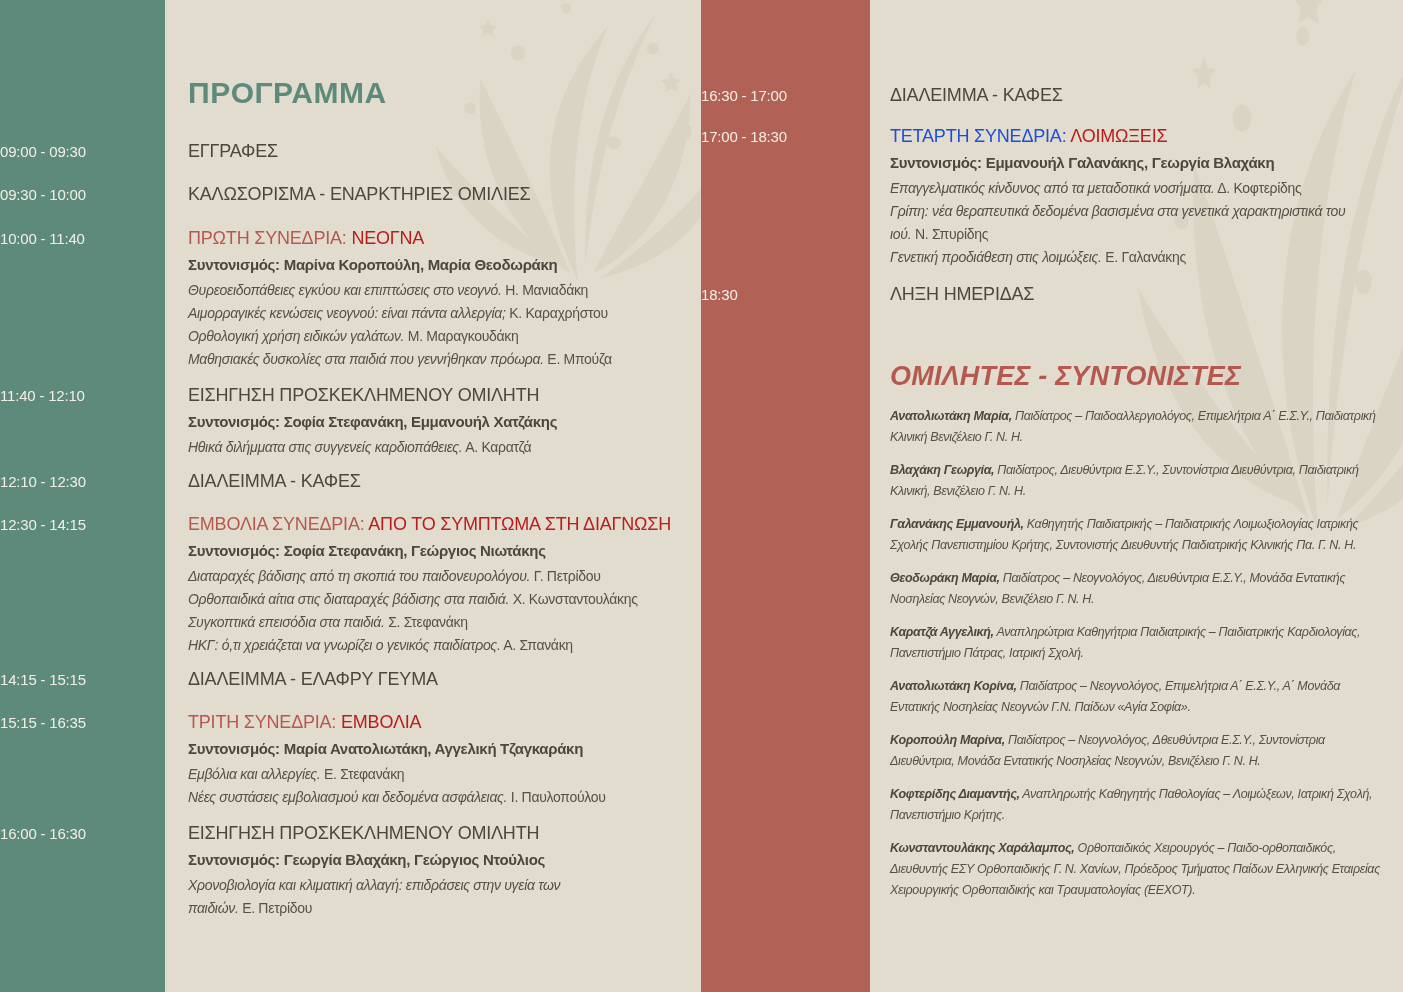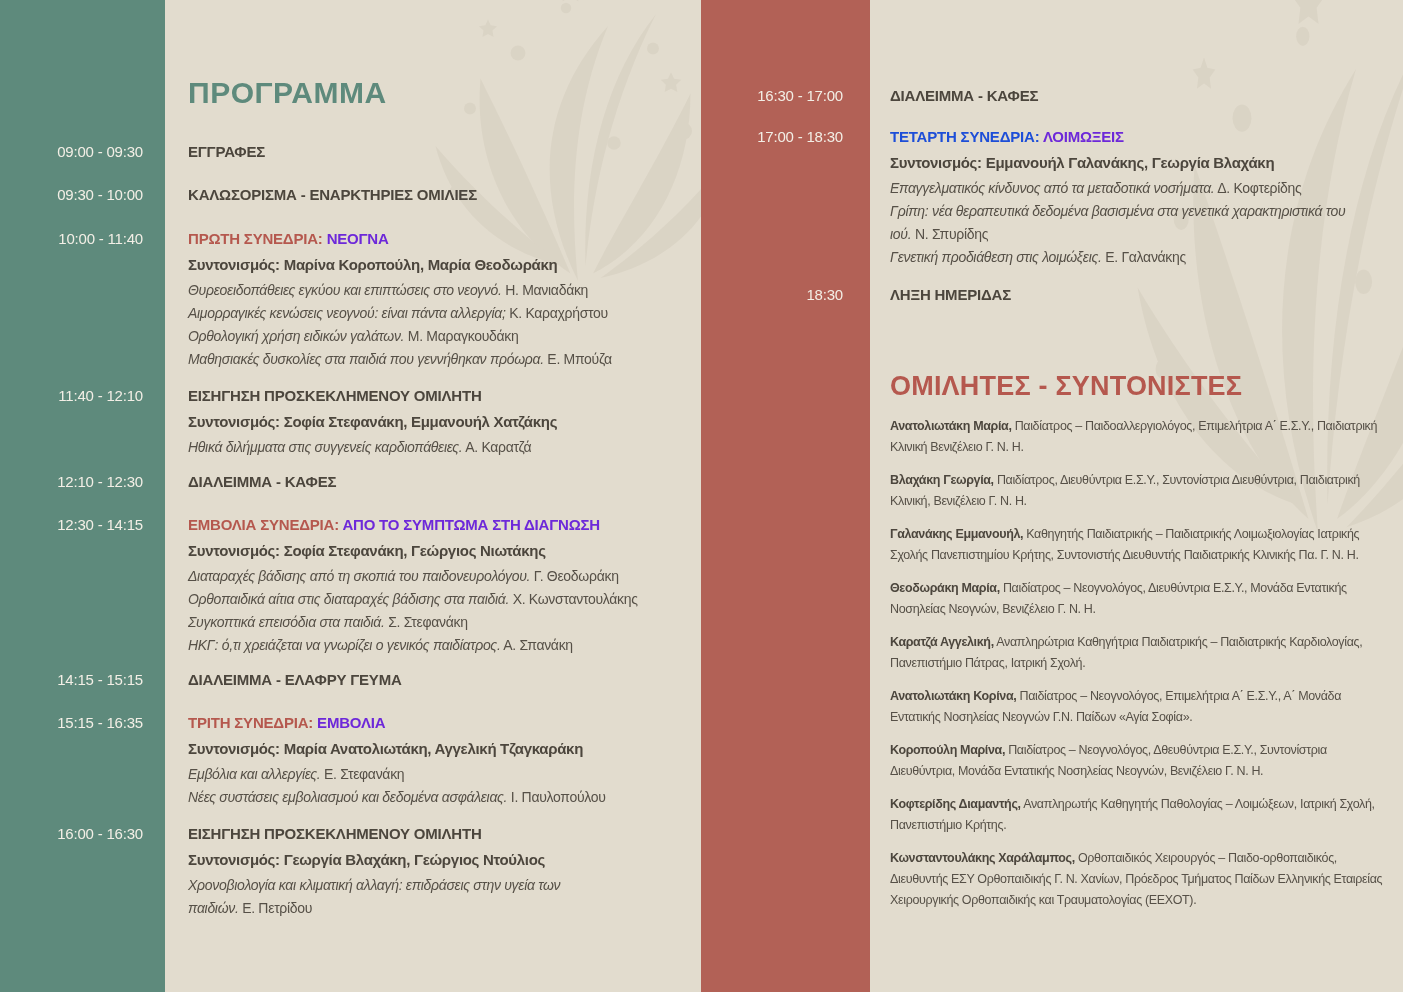"16:30 - 17:00" .time { text-align: right -> none }
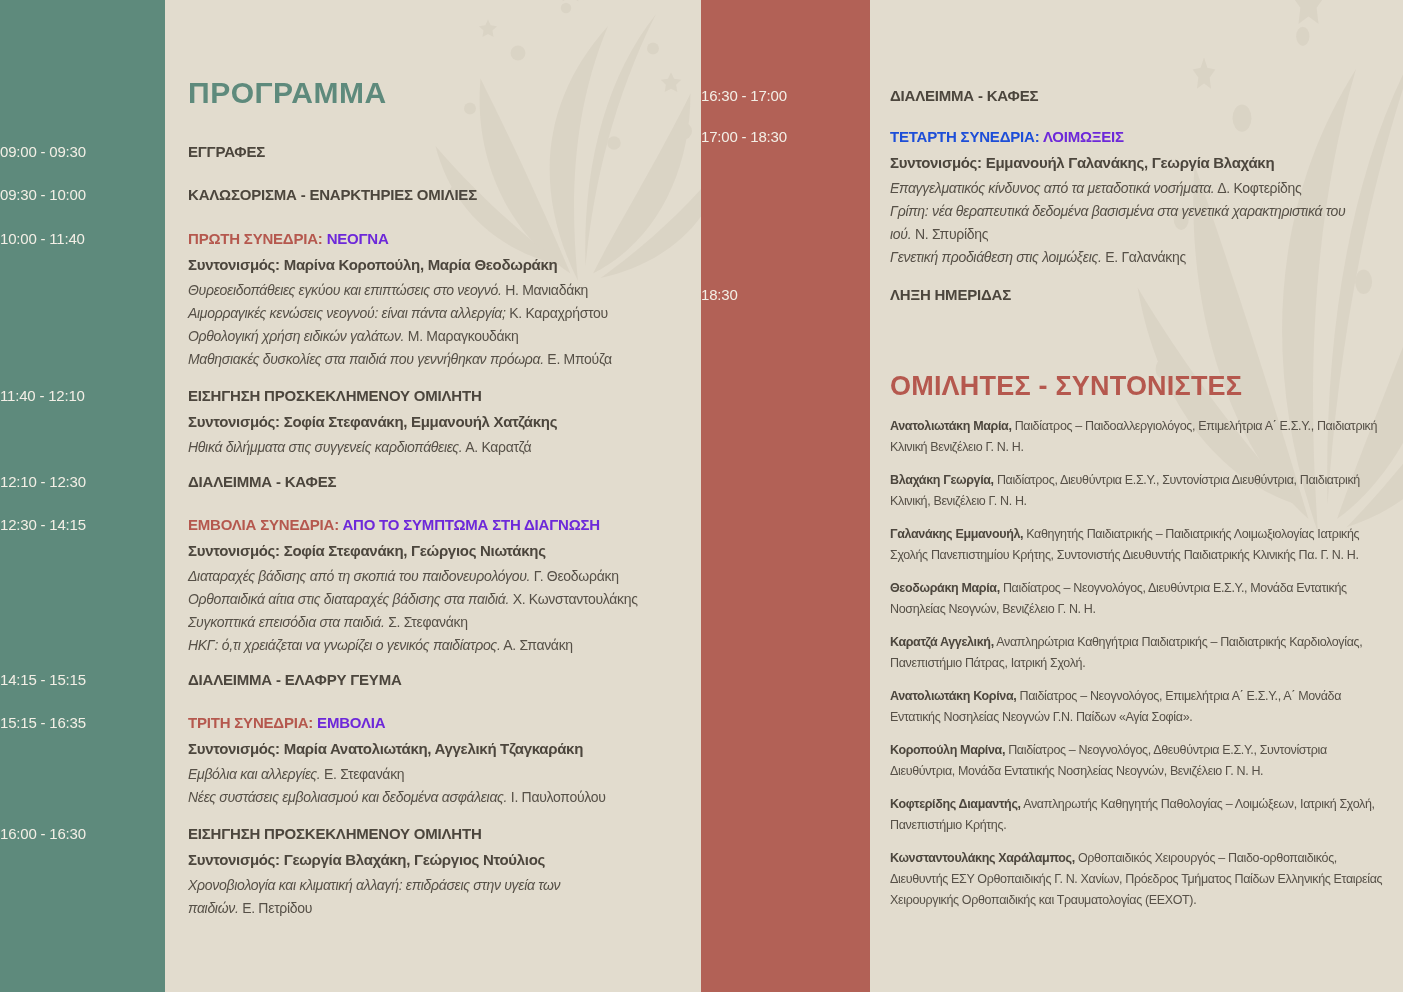"ΔΙΑΛΕΙΜΜΑ - ΚΑΦΕΣ" .heading { font-size: 15px -> 18px; font-weight: bold -> normal }
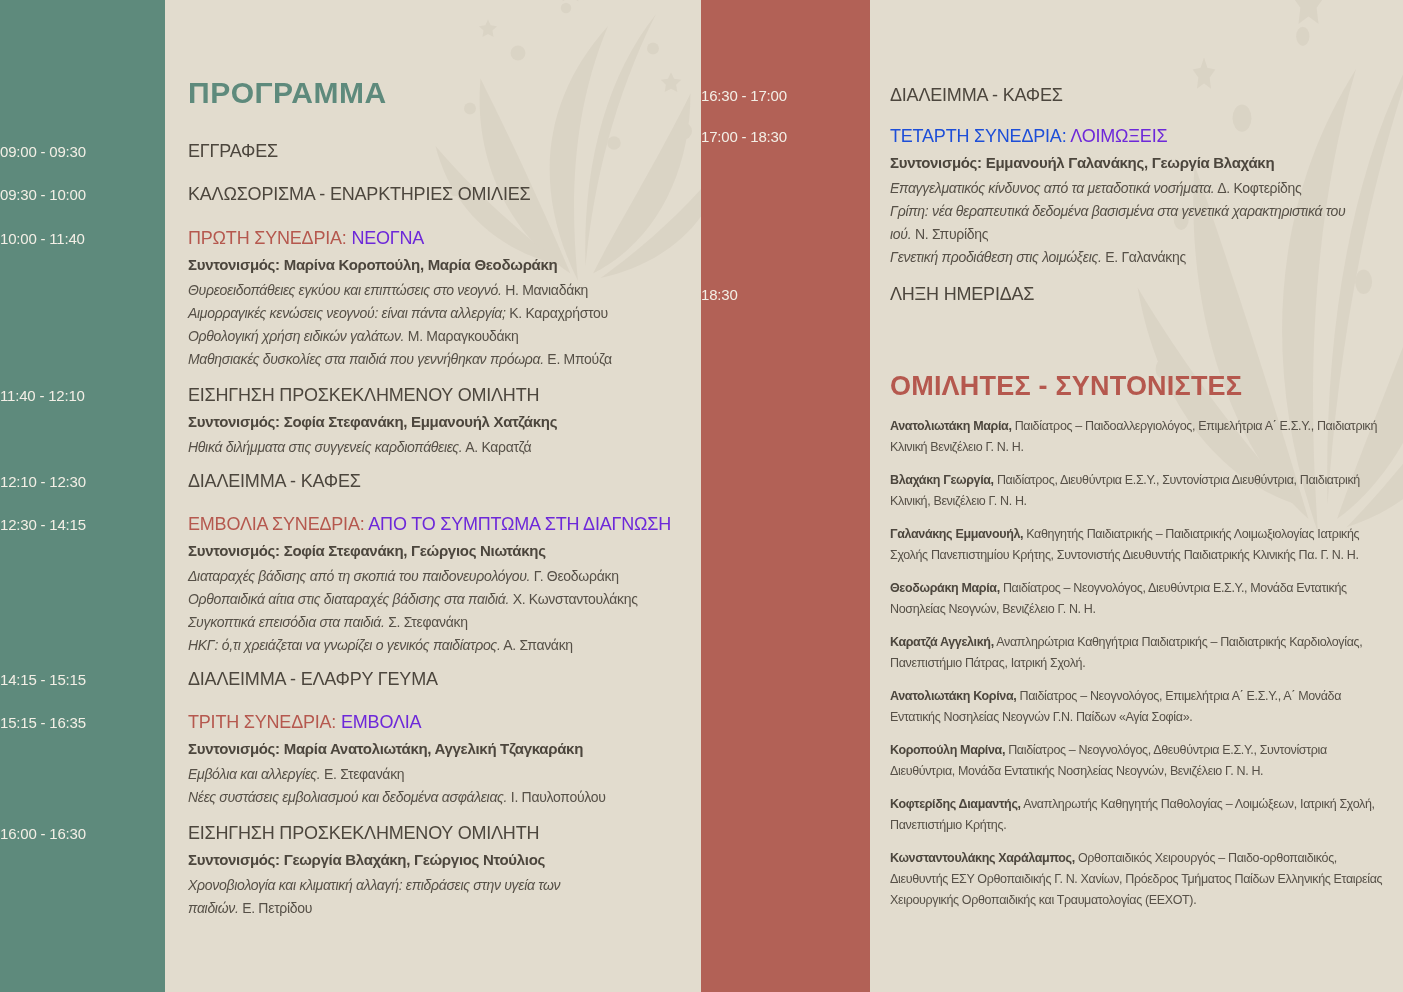"ΛΟΙΜΩΞΕΙΣ" .session-title { color: #6d28d9 -> #b91c1c }
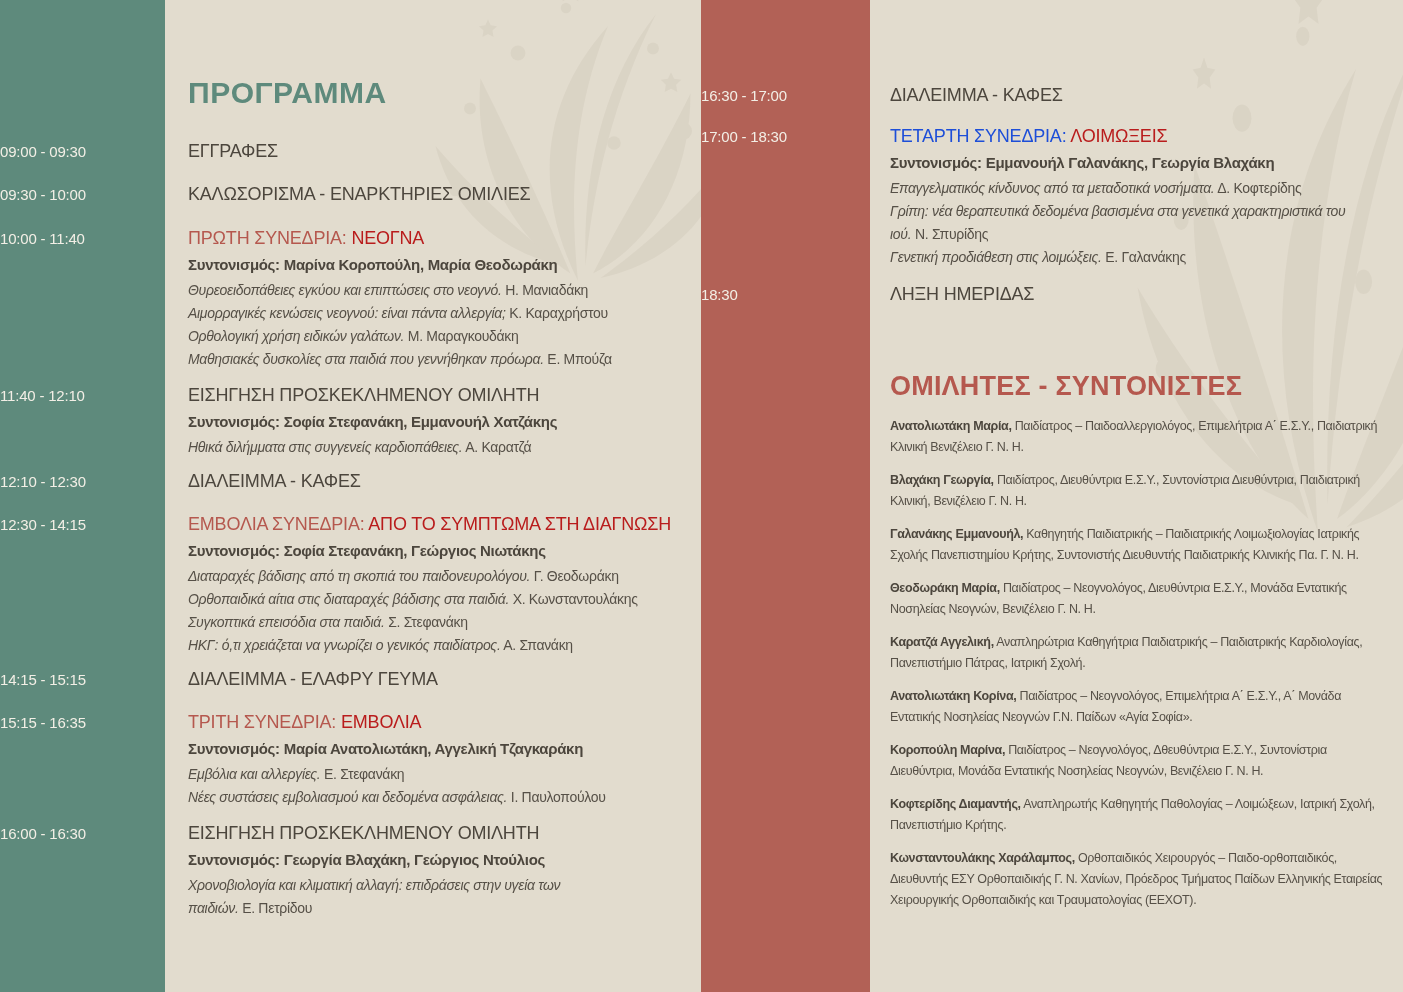"ΟΜΙΛΗΤΕΣ - ΣΥΝΤΟΝΙΣΤΕΣ" .speakers { font-style: none -> italic; top: 370px -> 360px }
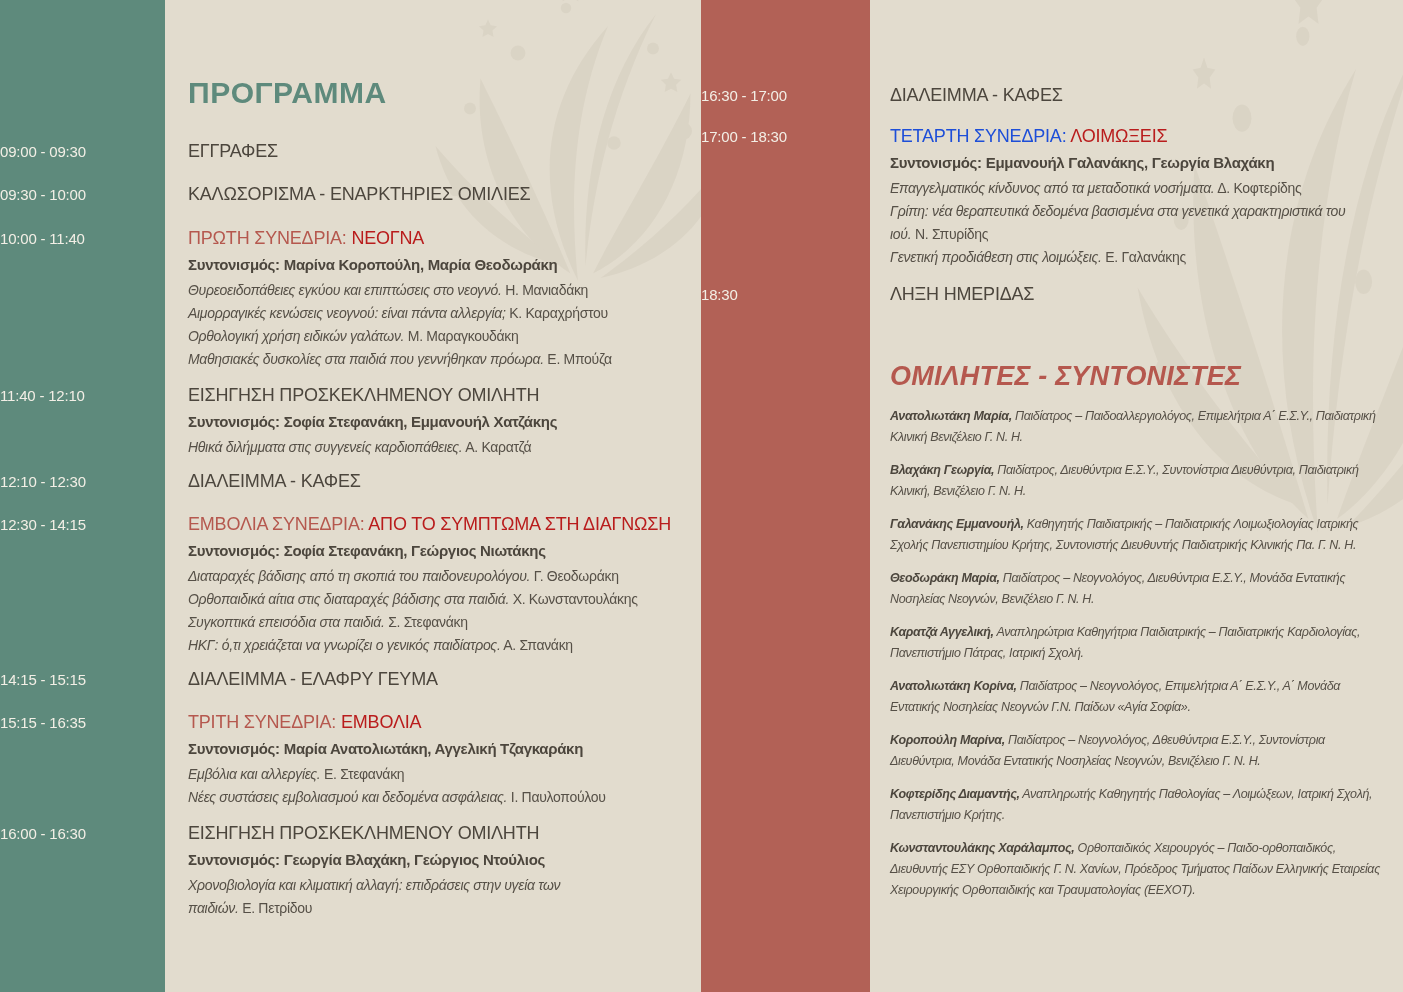"Γ. Θεοδωράκη" span.speaker { text: Θεοδωράκη -> Πετρίδου }
